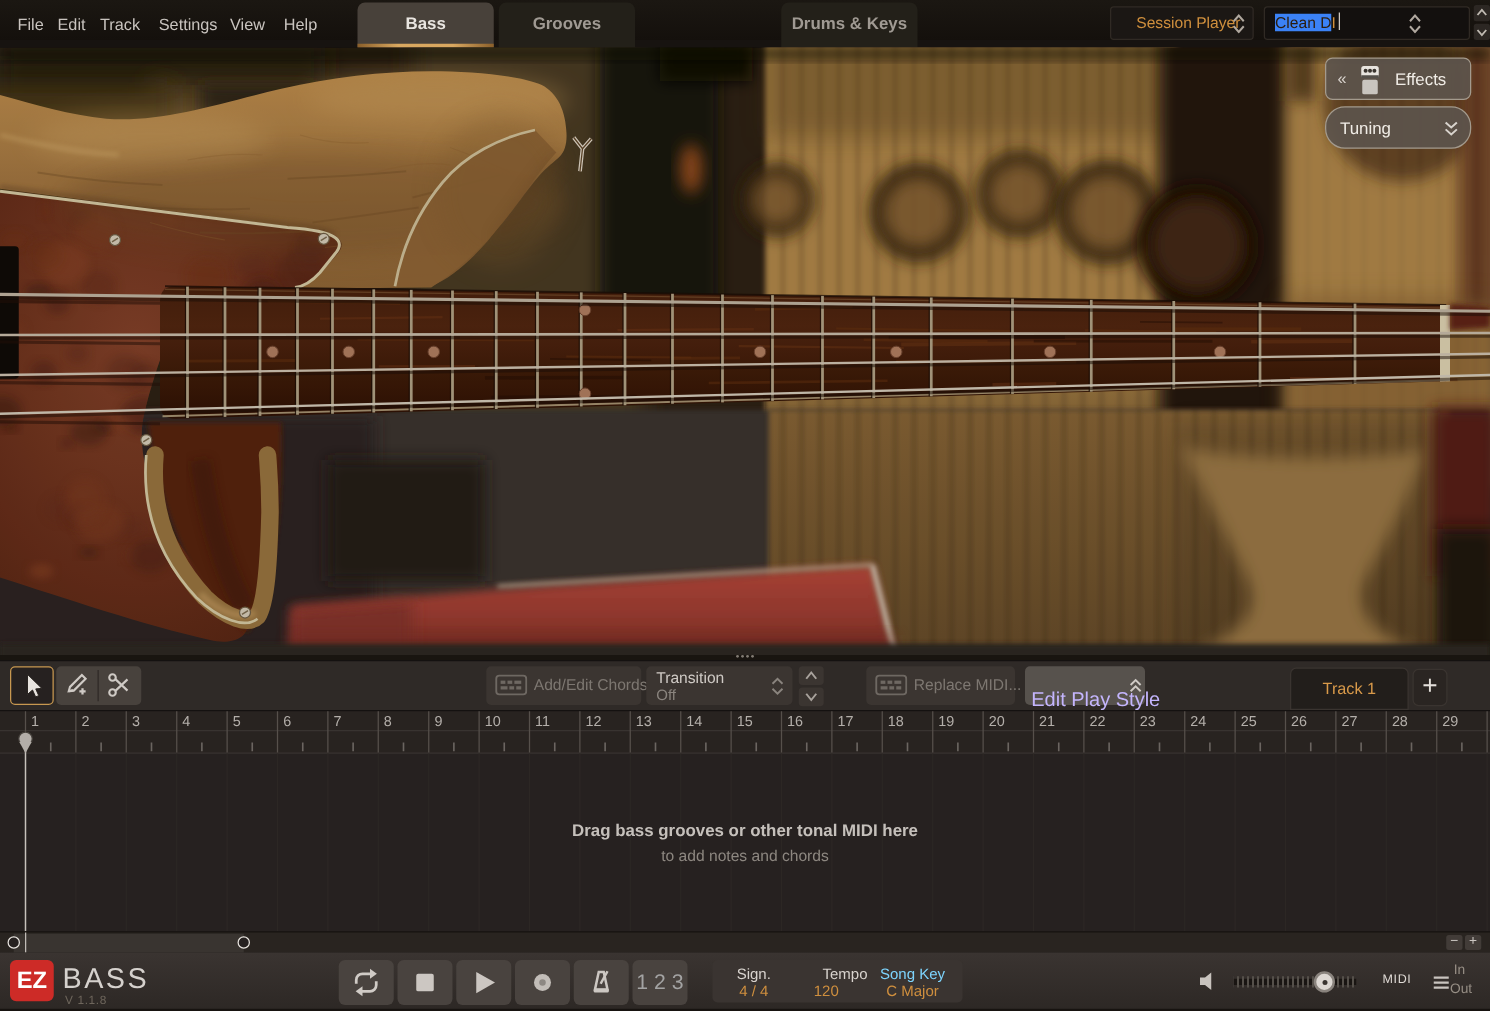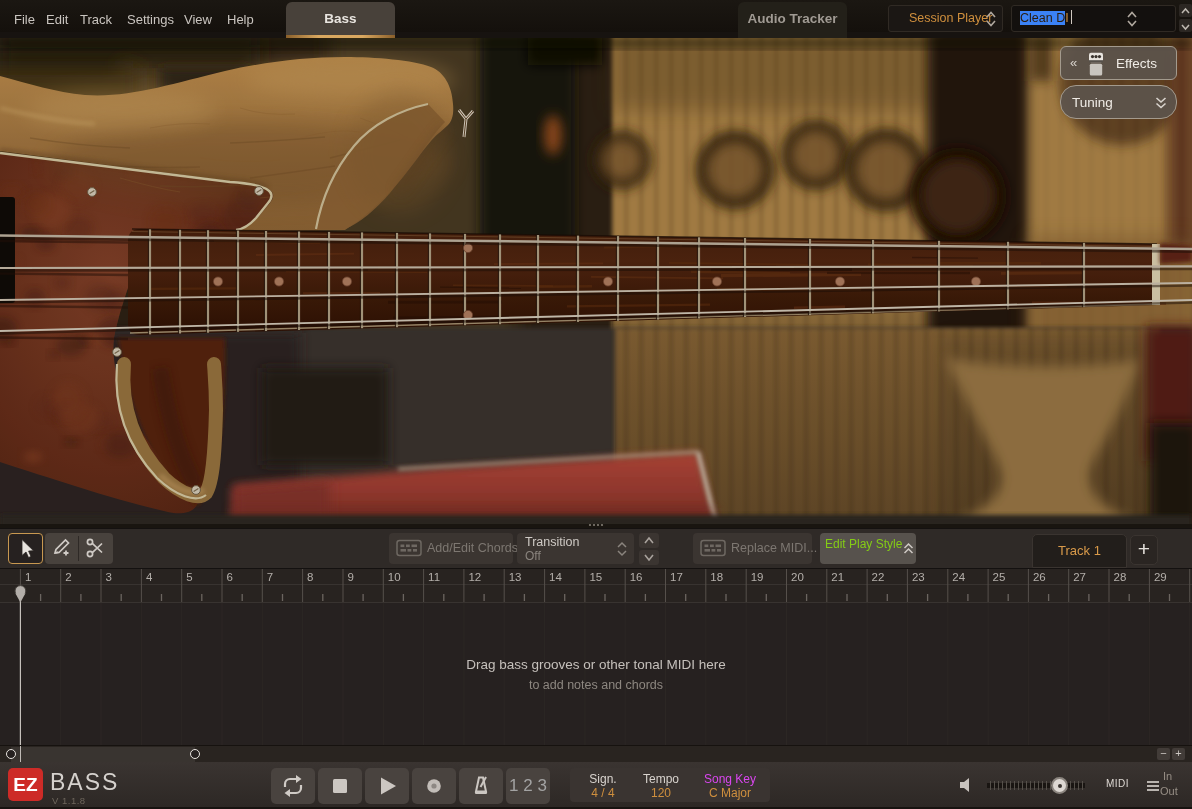"Grooves" div.tab { html: none -> <div>Grooves</div> }
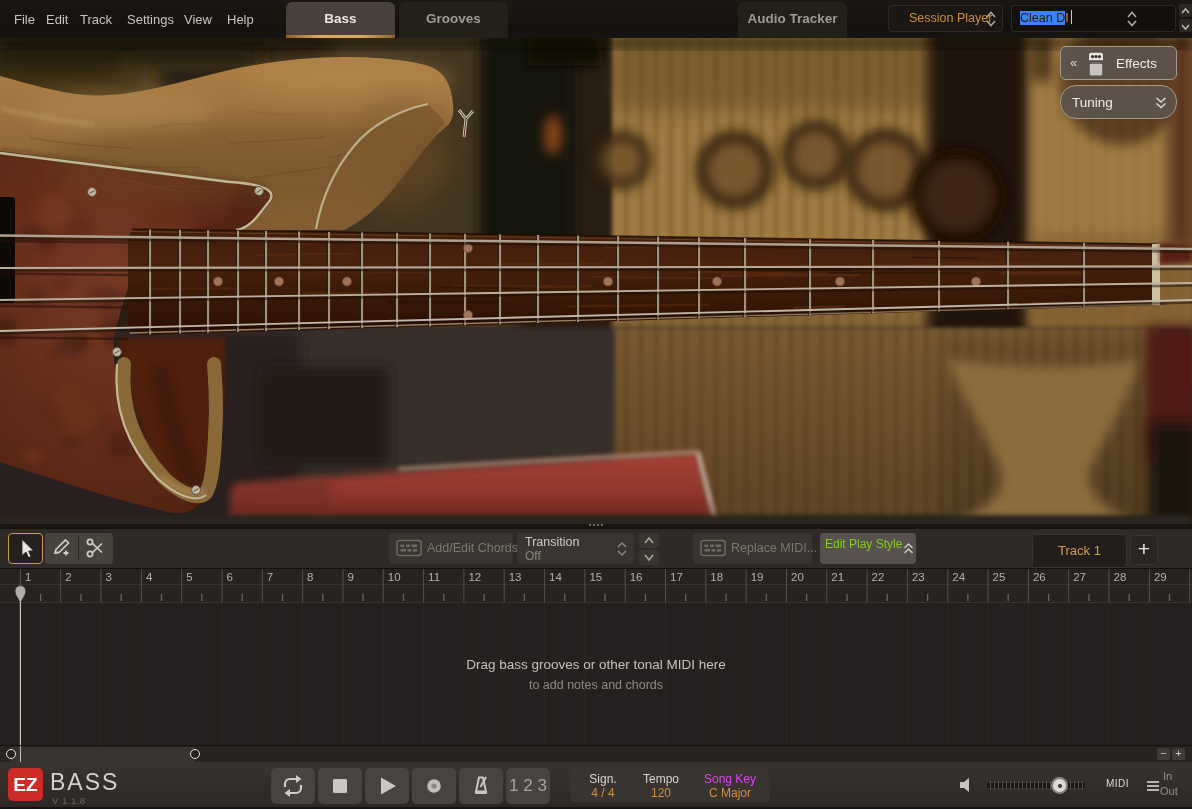"Drums & Keys" div.tab { html: none -> <div>Drums &amp; Keys</div> }
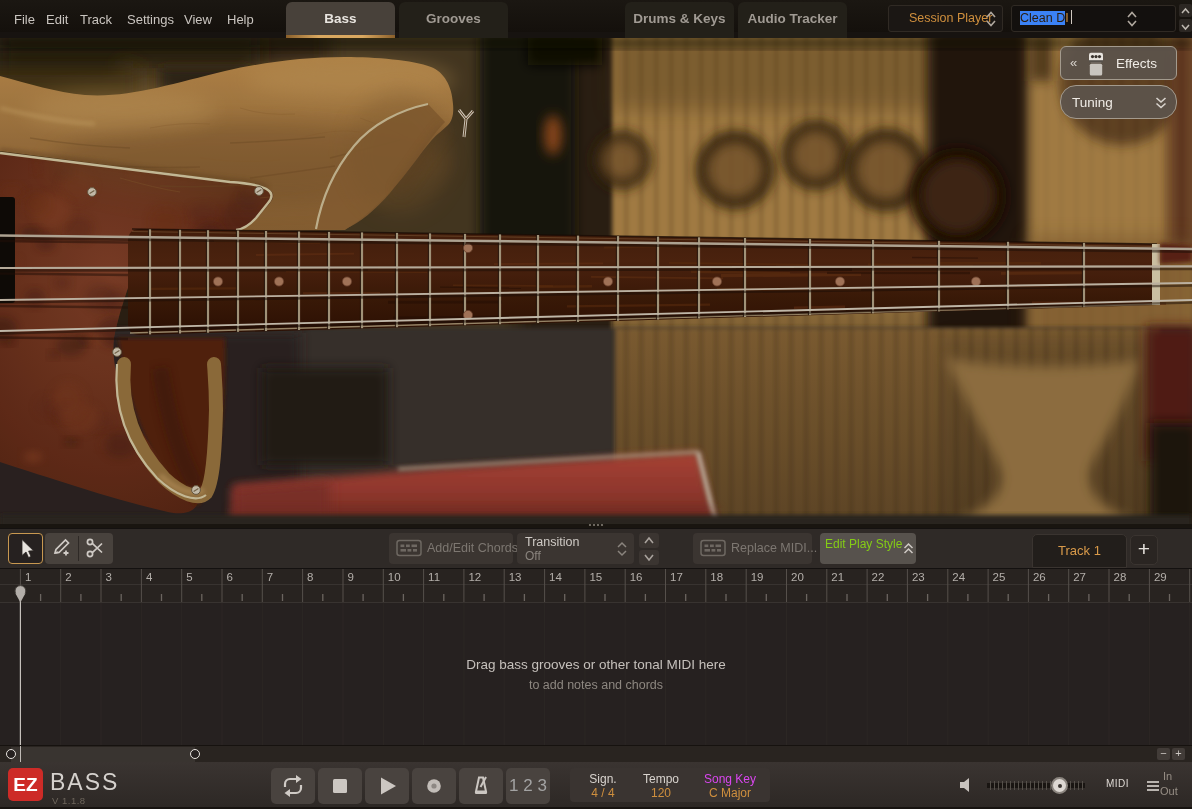"Audio Tracker" div.tab { html: <div>Audio Tracker</div> -> none }
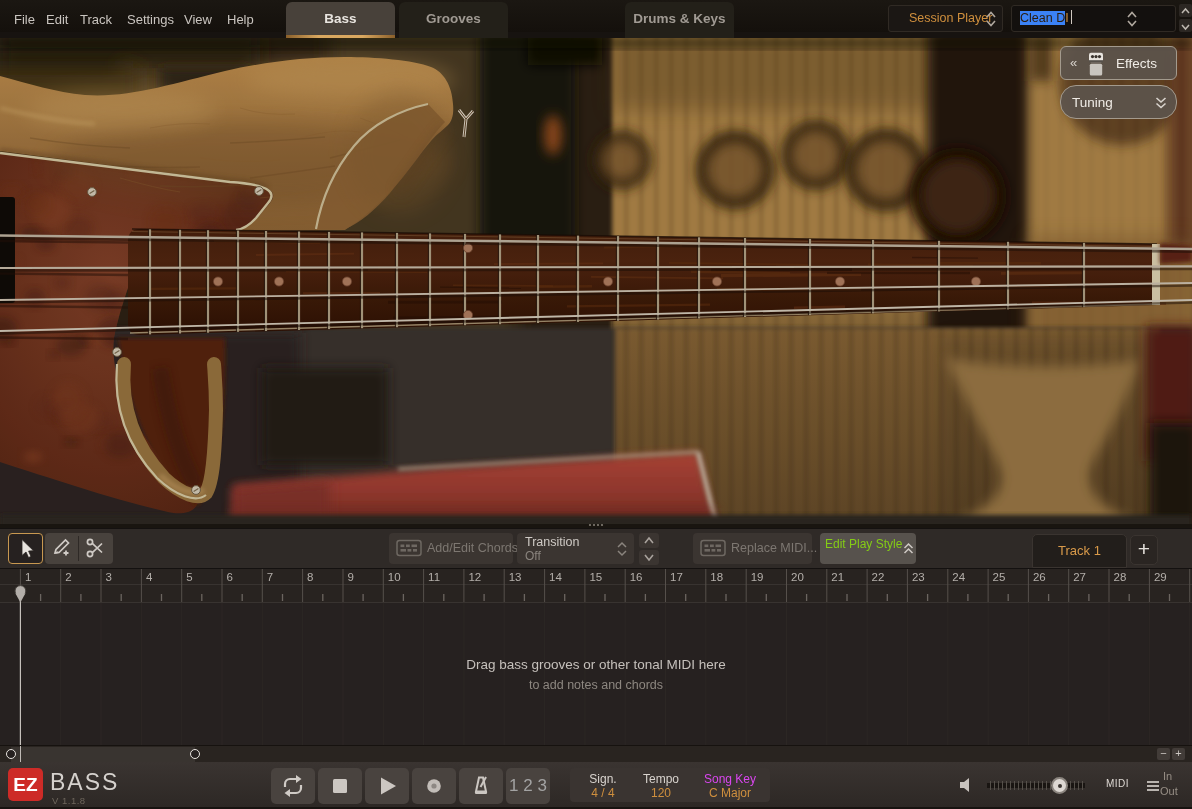"Edit Play Style" span { color: #84cc16 -> #c4b5fd; font-size: 12px -> 16px; top: 4px -> 19px }
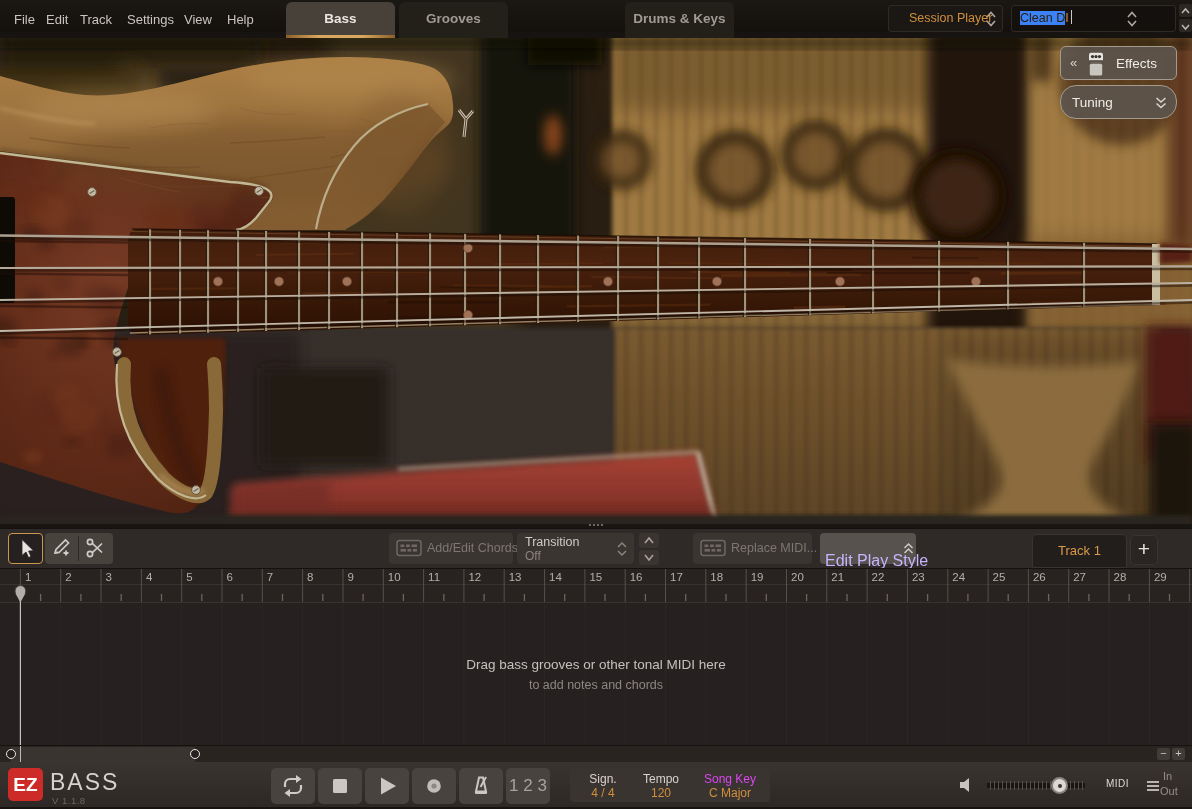"Drag bass grooves or other" div.abs { font-weight: 400 -> 700 }
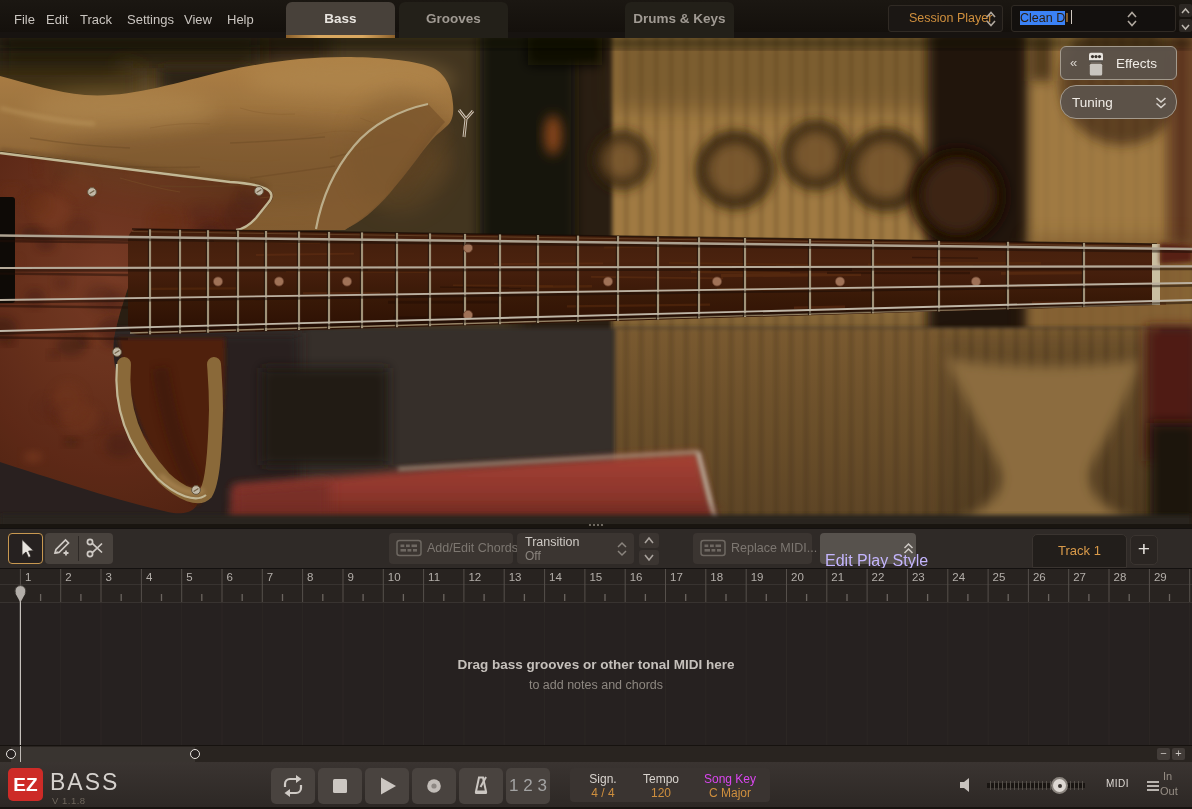"Tempo" div.abs { text-align: center -> right }
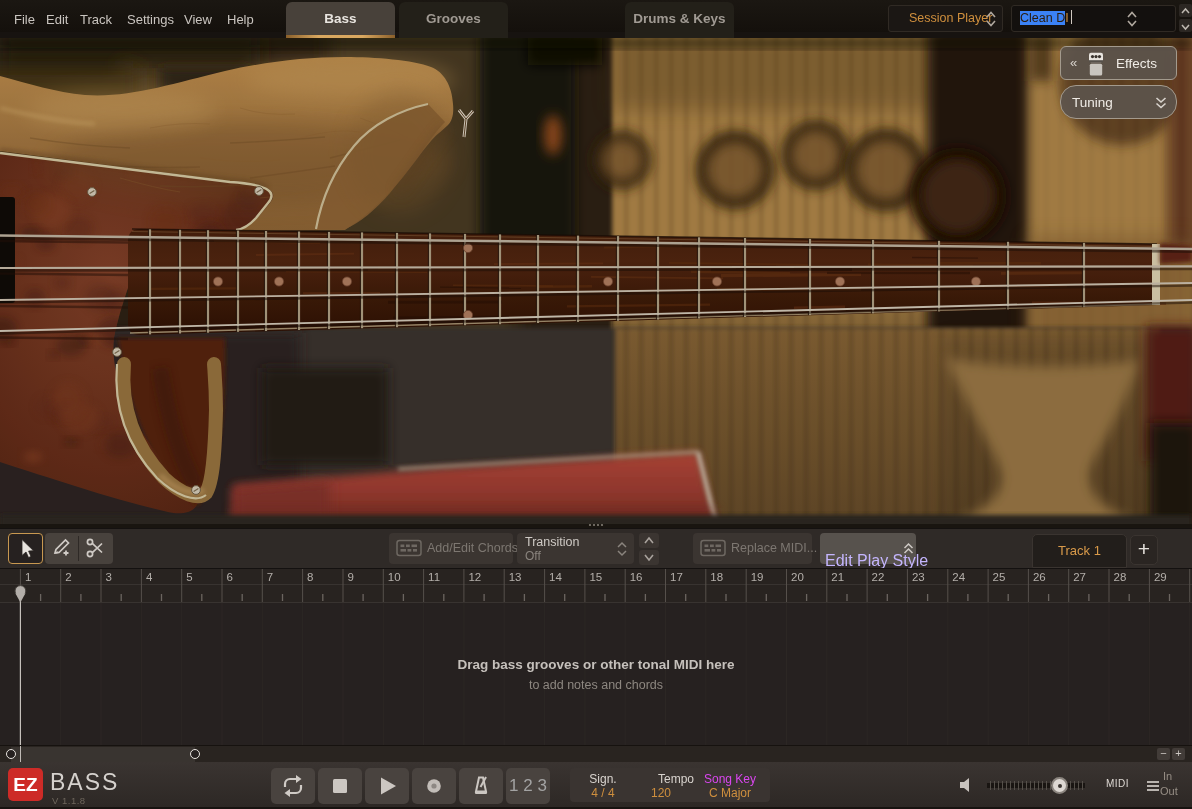"Song Key" div.abs { color: #d946ef -> #7dd3fc }
